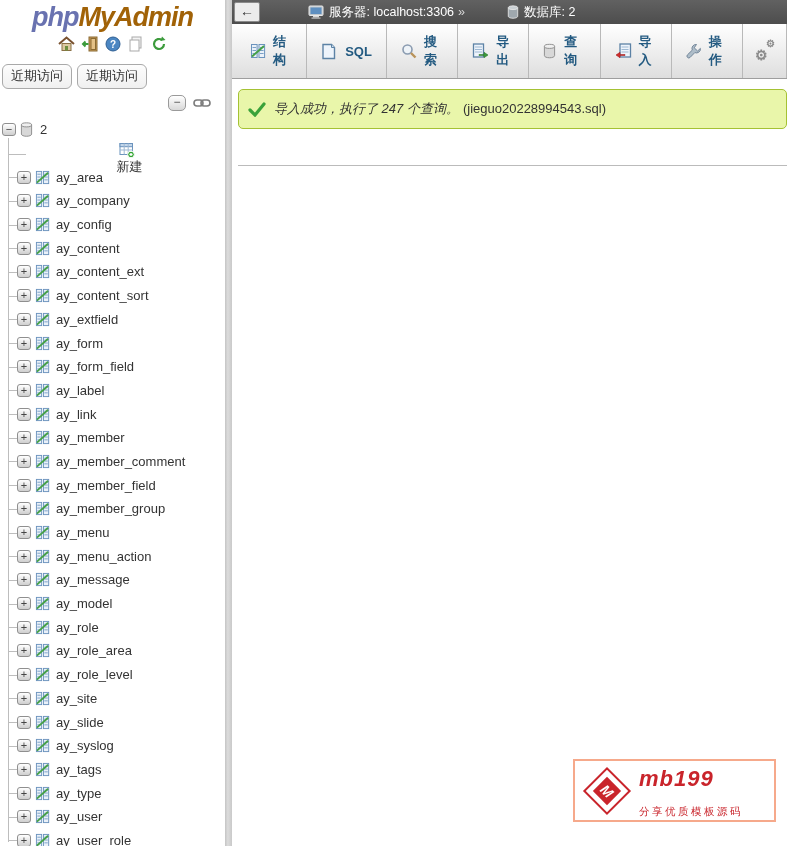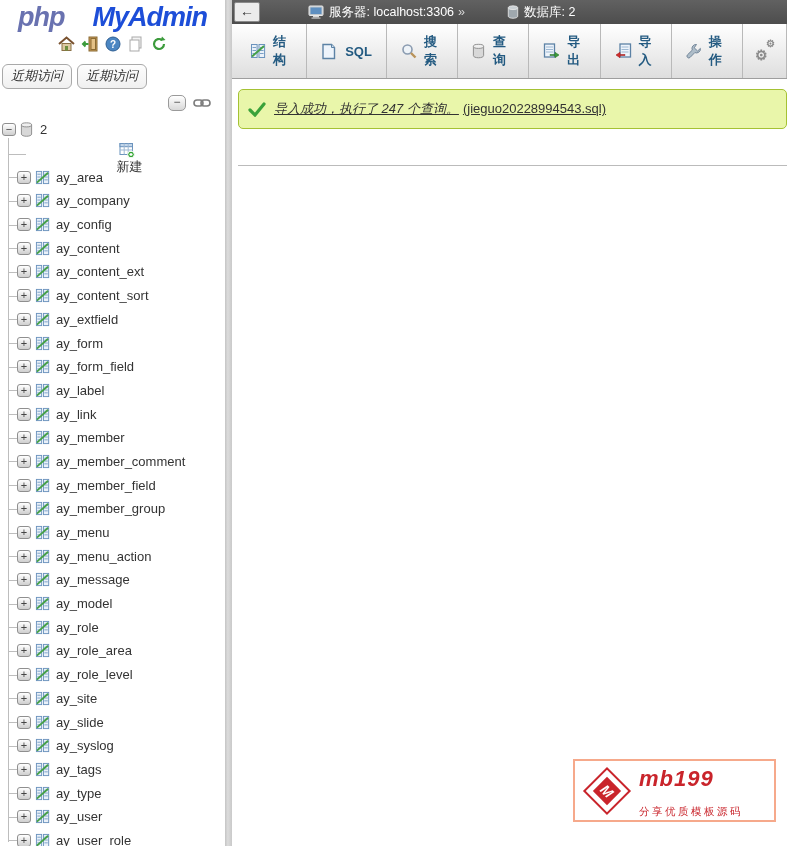"MyAdmin" .logo .myadmin { color: #1d4ed8 -> #a16207; padding-left: 28px -> none }
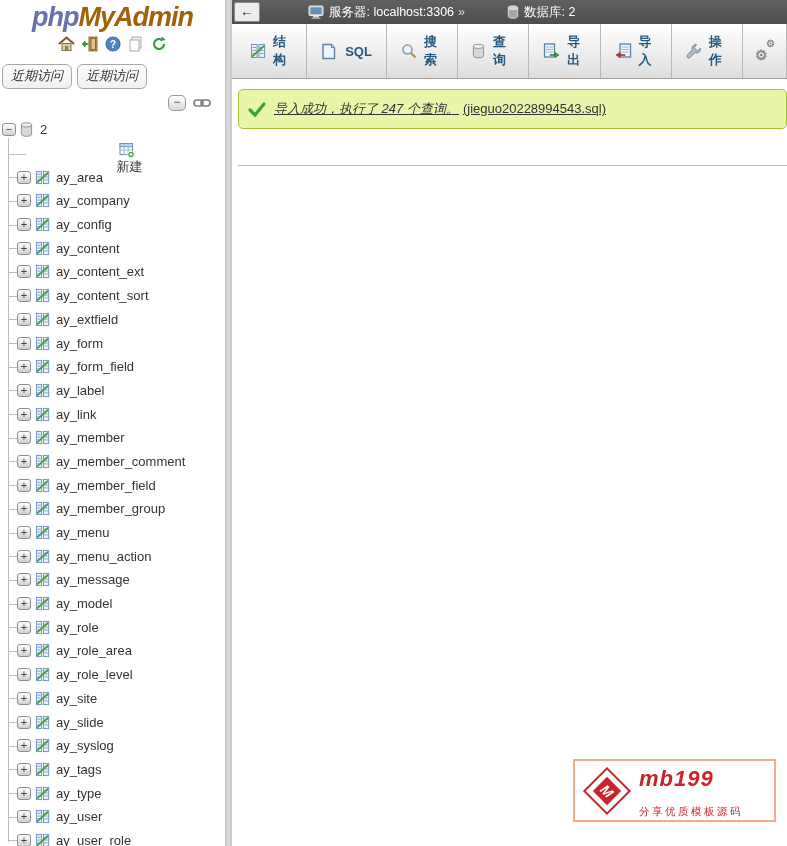"查询" div.toolbar-tab { order: before "导出" -> after "导出" }
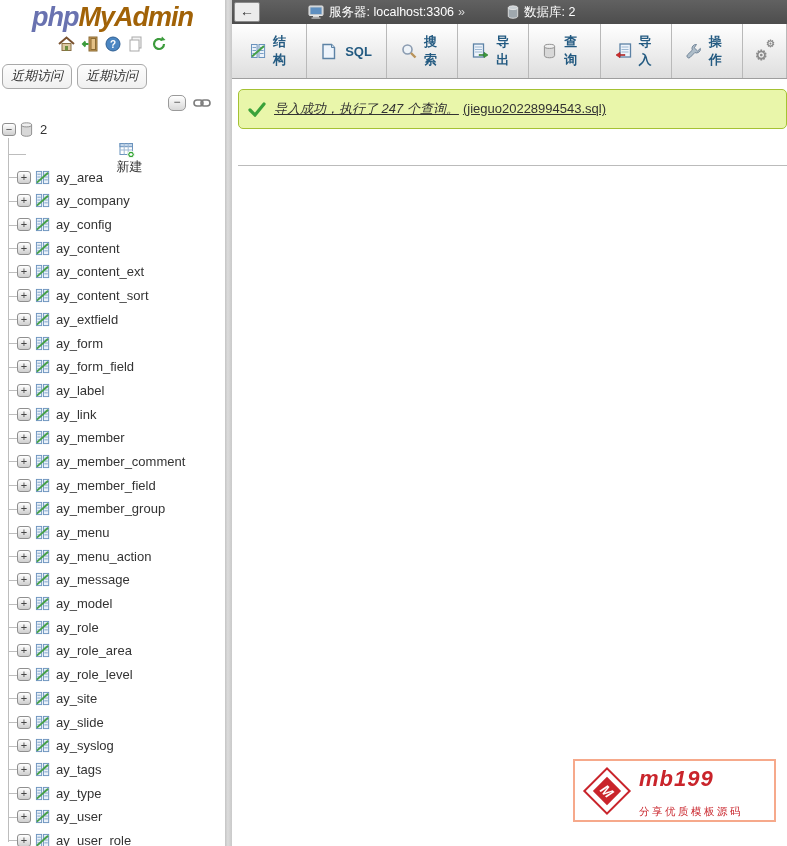"近期访问" .quick-tabs { font-style: italic -> none }
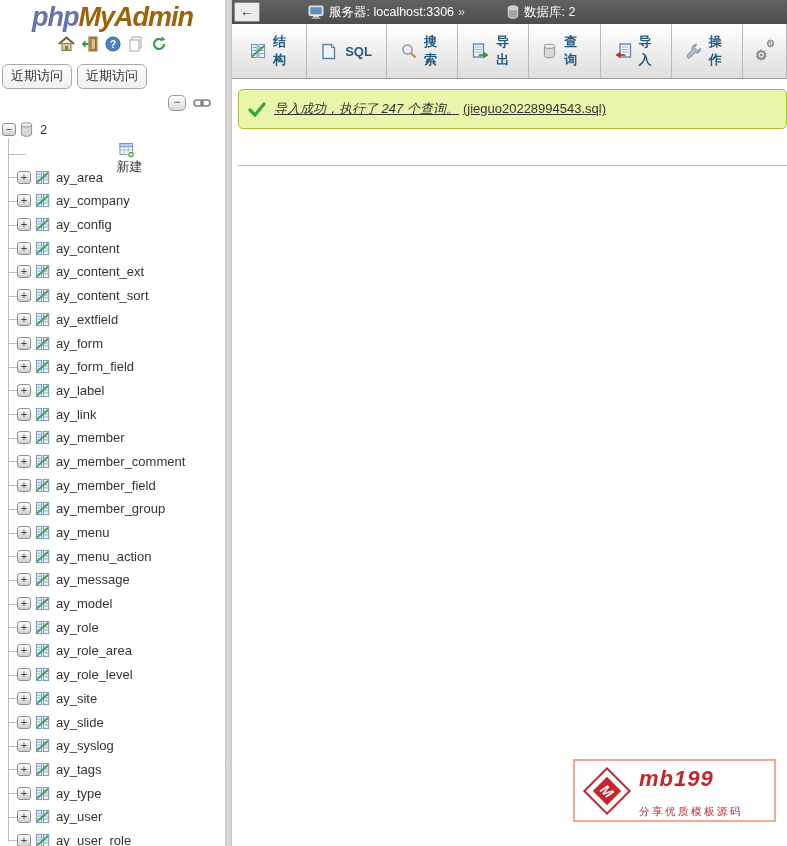"导入成功，执行了 247 个查询。" .success-box { text-decoration: underline -> none }
